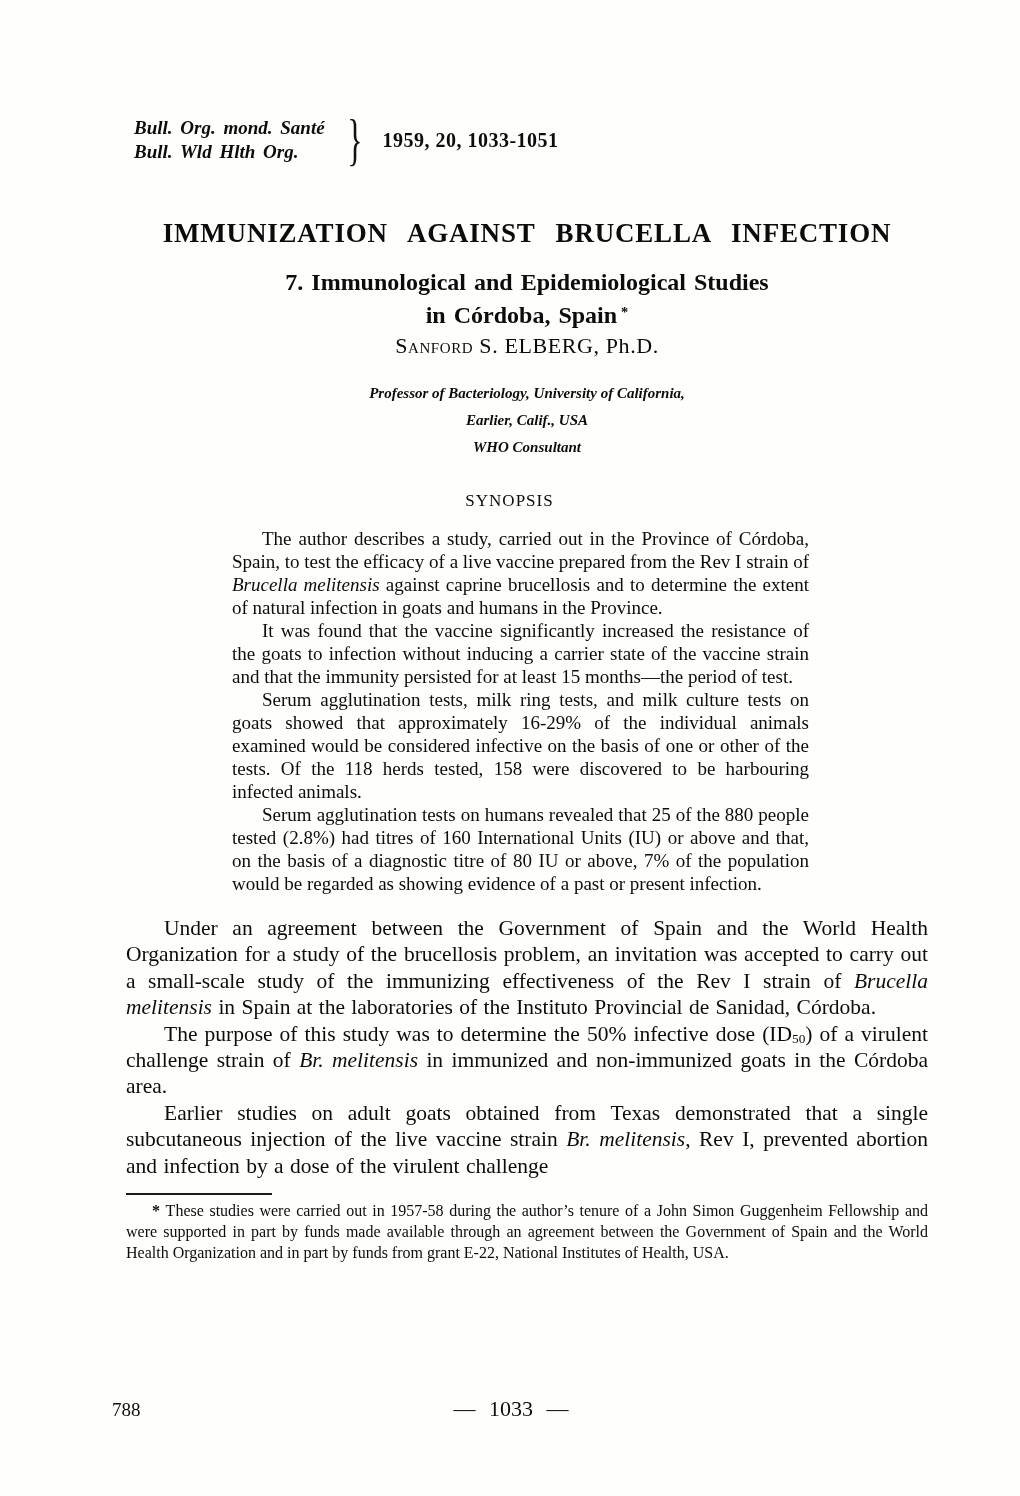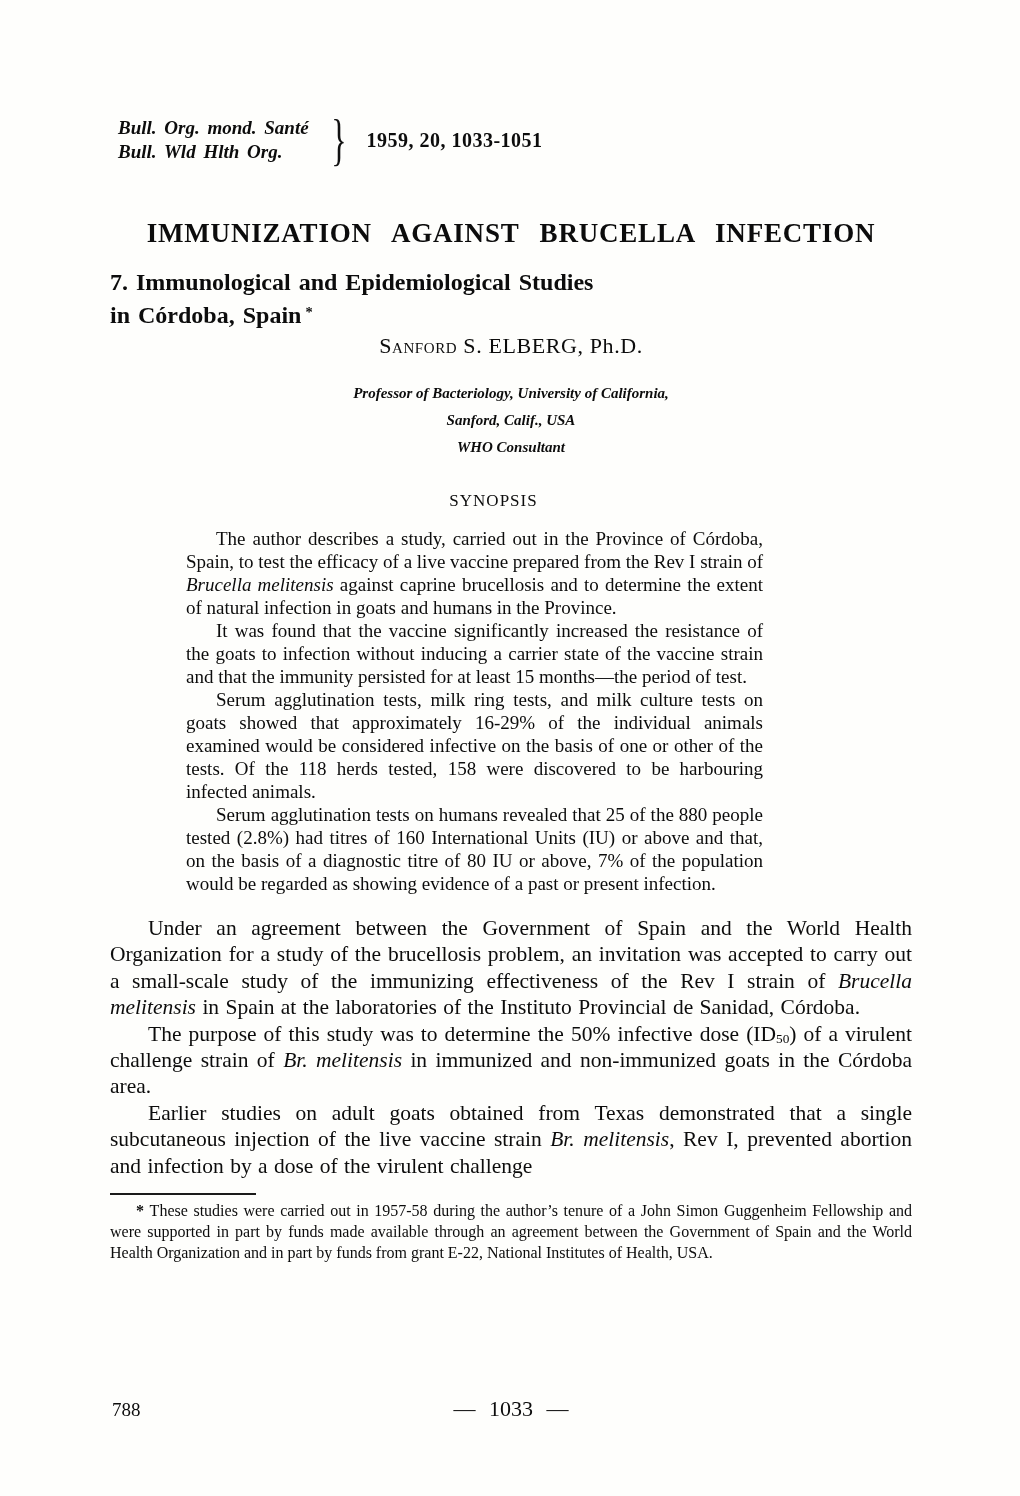"Bull. Org. mond. Santé" .content { left: 110px -> 126px }
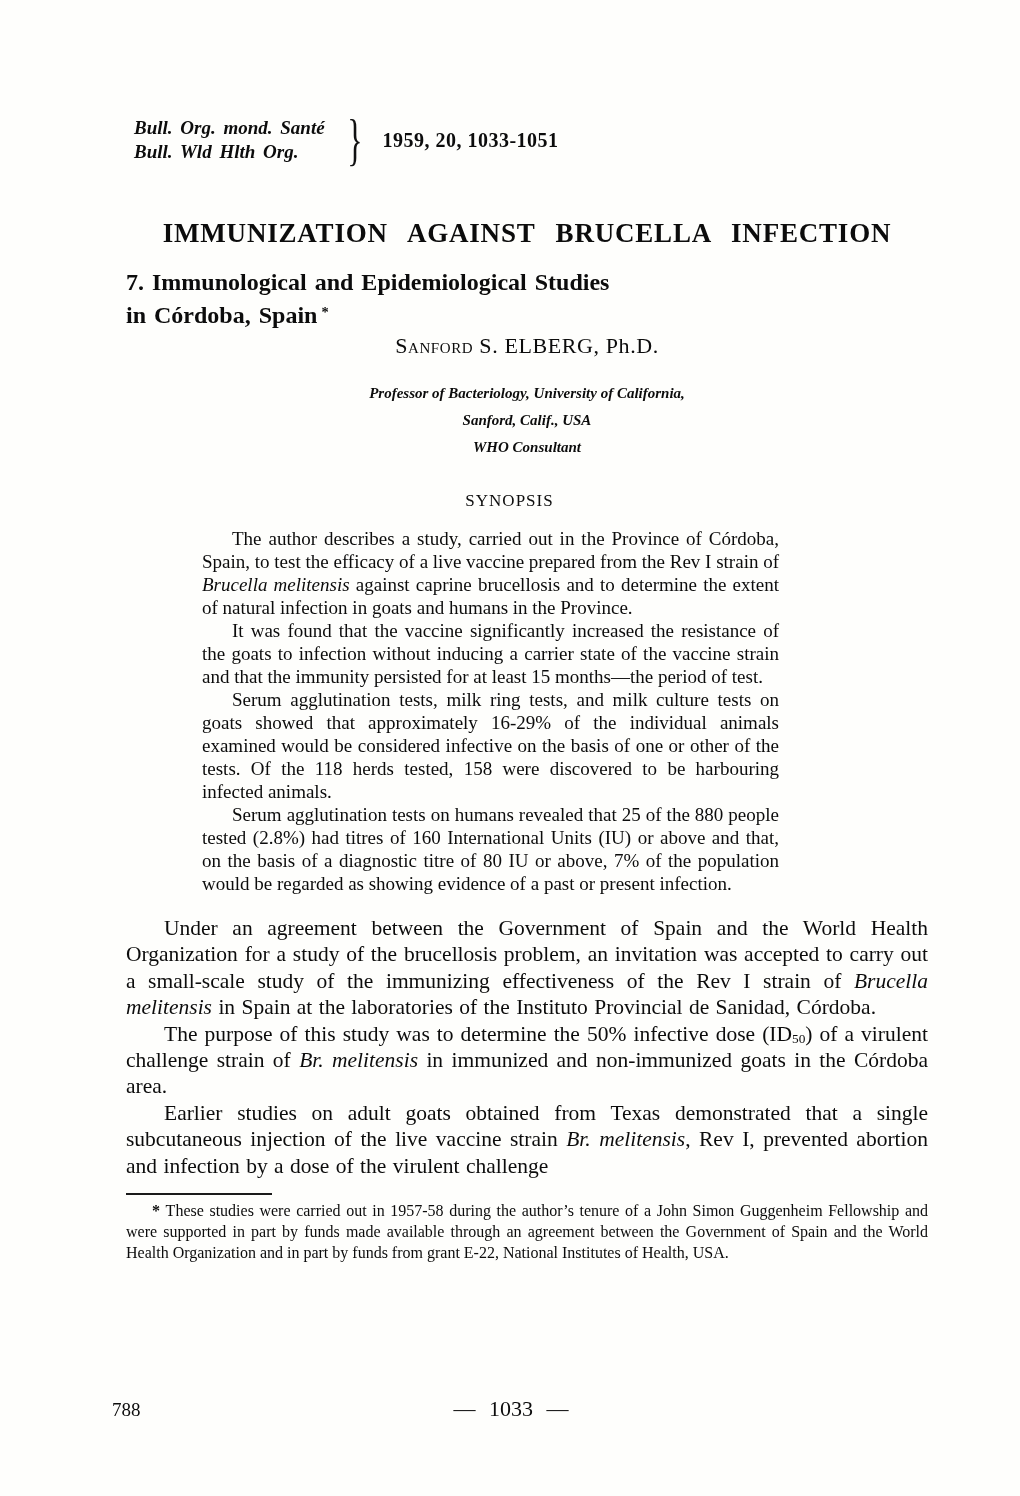"7. Immunological and Epidemiological" .subtitle { text-align: none -> center }
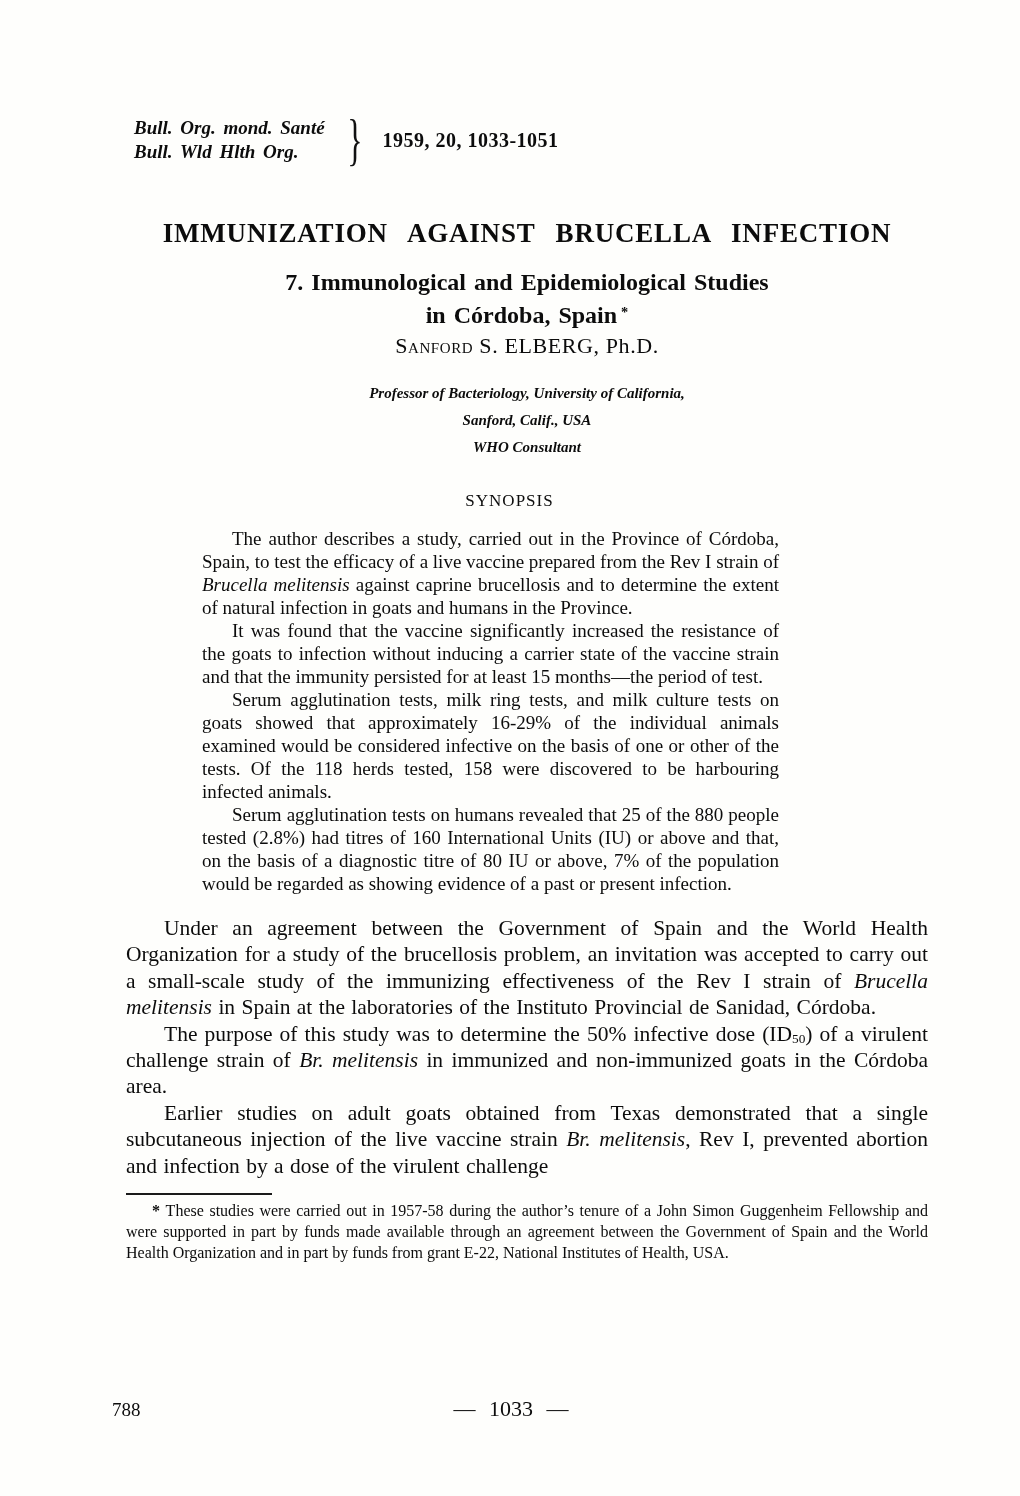"Sanford, Calif., USA" div { text: Sanford -> Earlier }
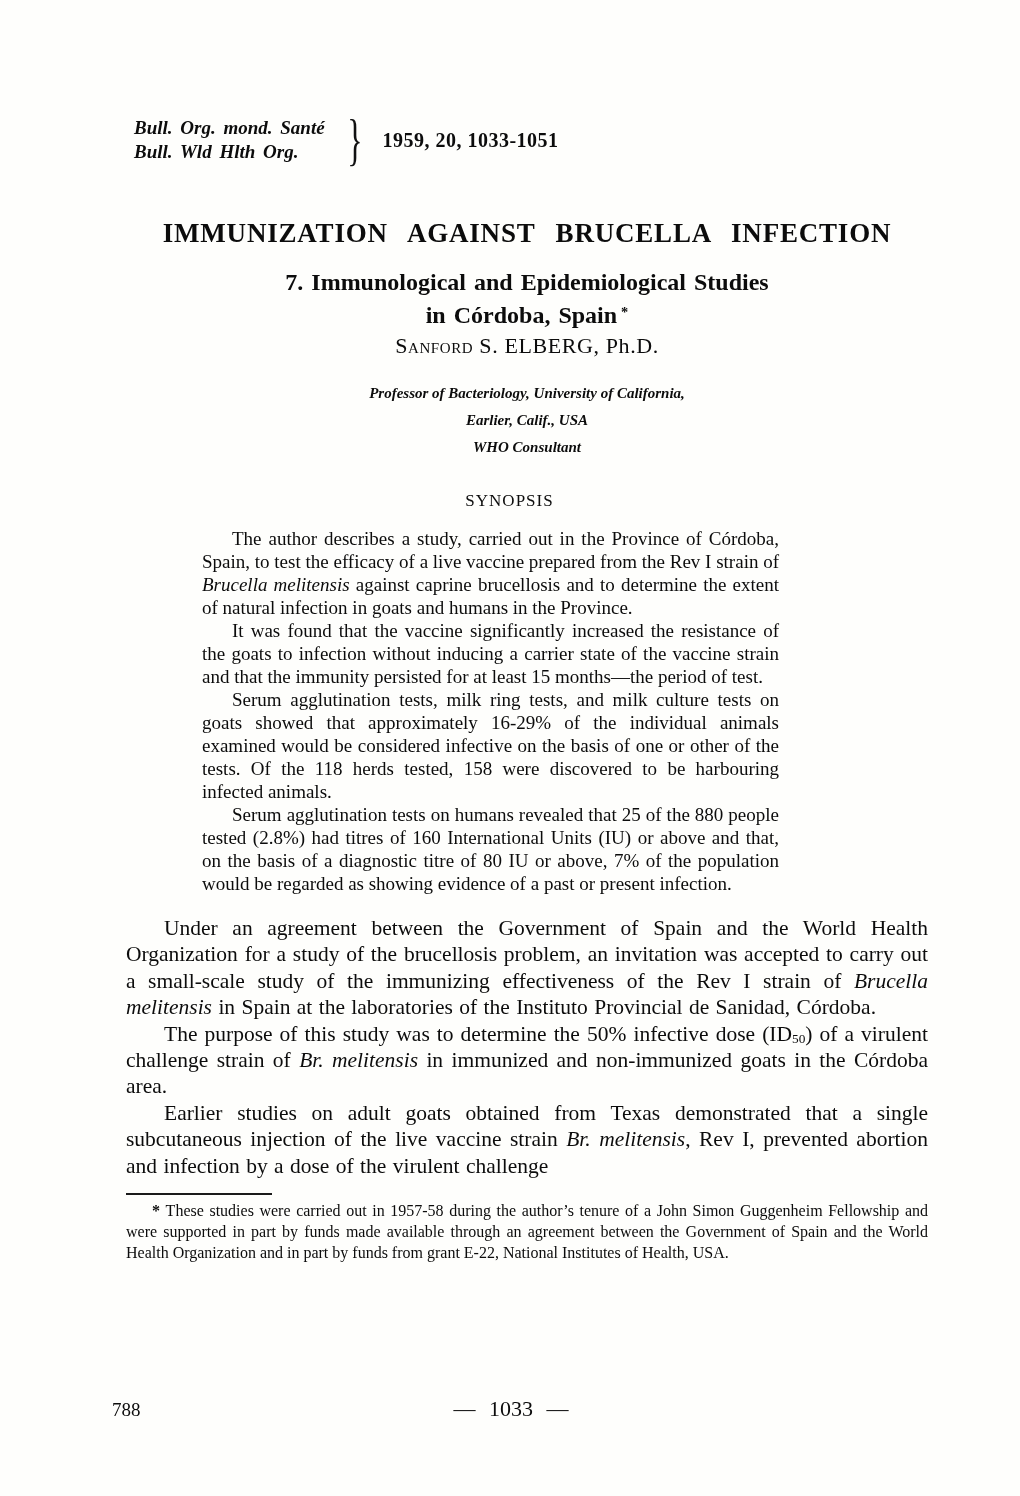"The author describes a study," .synopsis { margin-left: 76px -> 106px }
